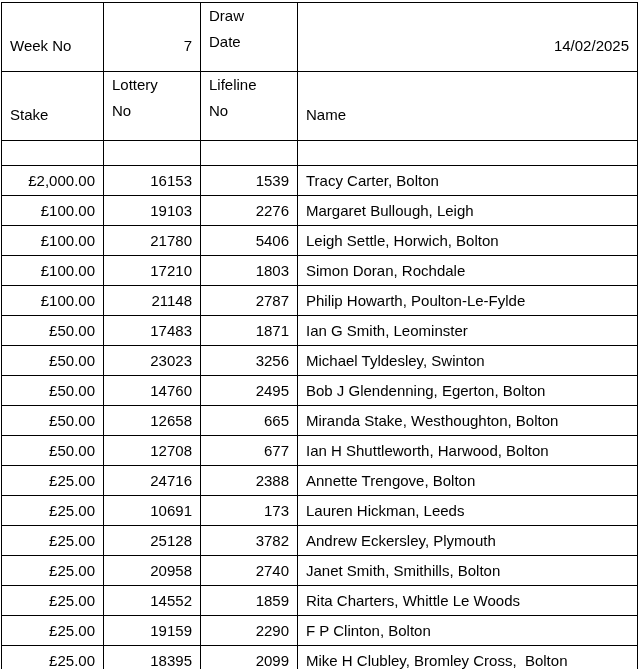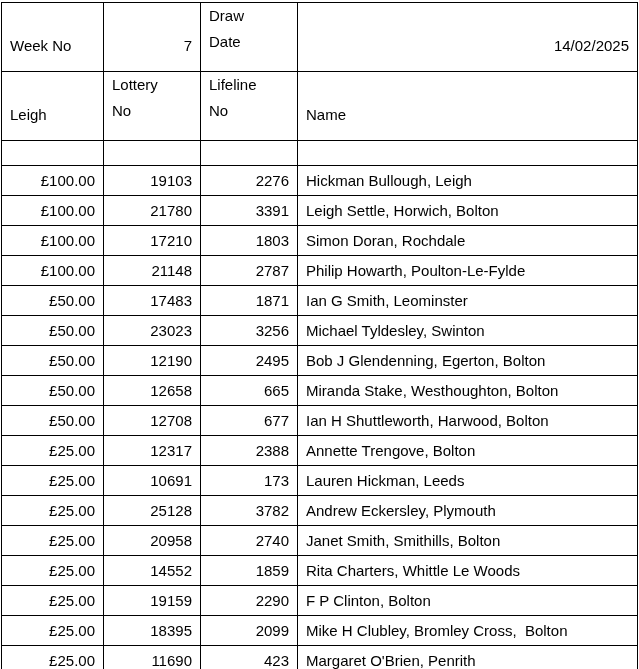"Leigh" div.one-line { text: Leigh -> Stake }
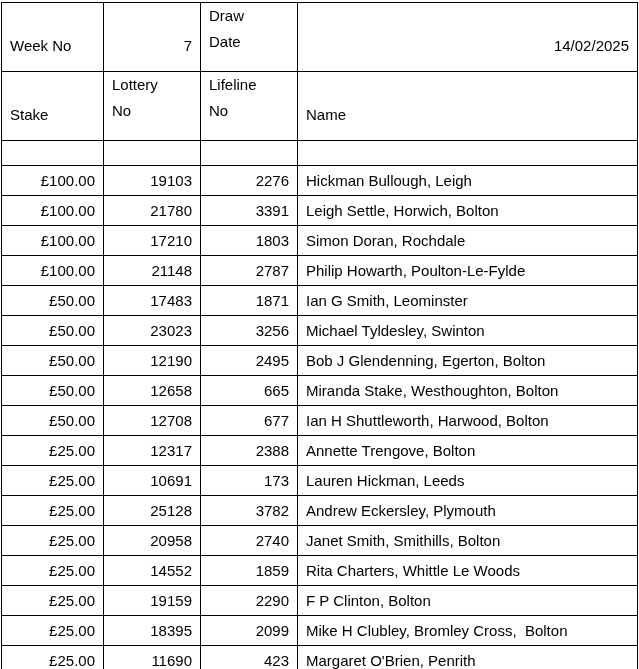"£2,000.00" tr.data-row { html: none -> <tr> <td>£2,000.00</td> <td>16153</td> <td>1539</td> <td>Tracy Carter, Bolton</td> </tr> }
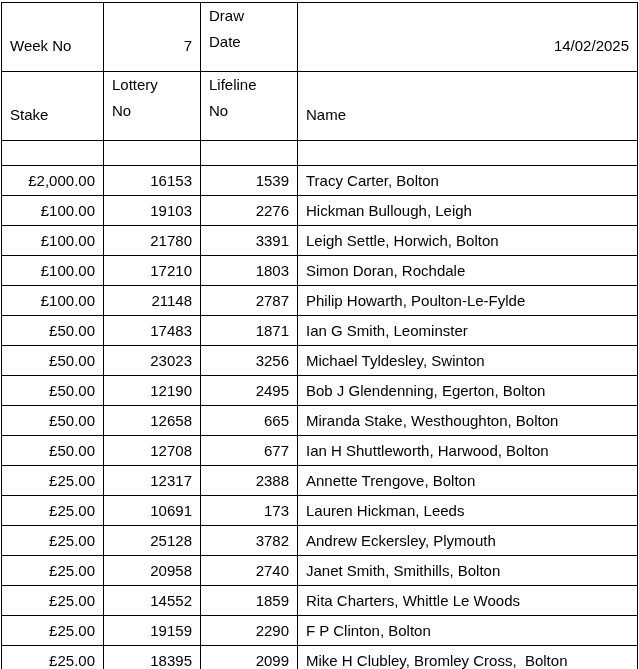"Hickman Bullough, Leigh" td.al-l { text: Hickman -> Margaret }
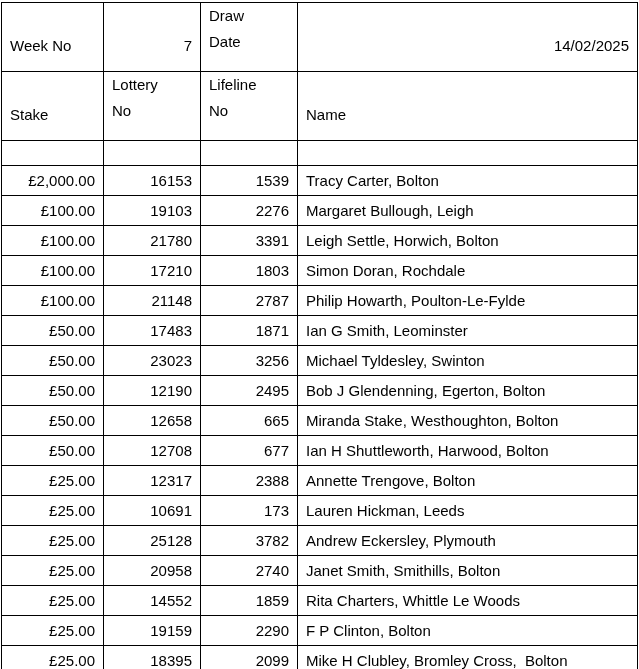"3391" td.al-r { text: 3391 -> 5406 }
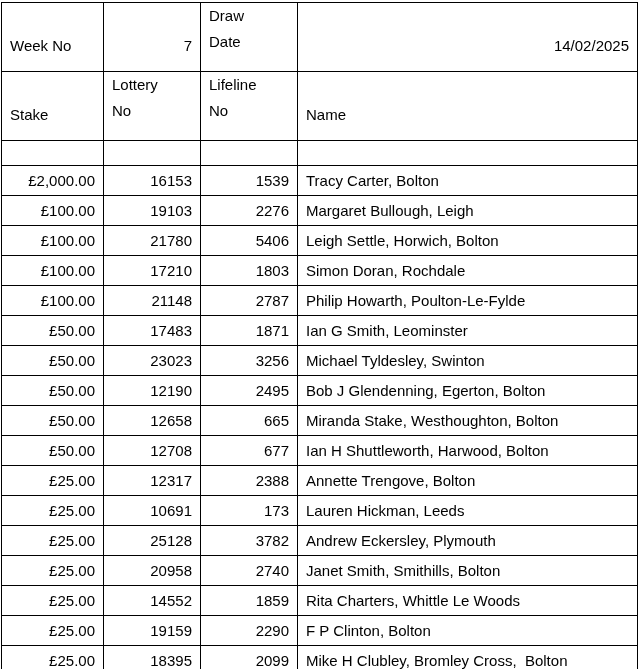"12190" td.al-r { text: 12190 -> 14760 }
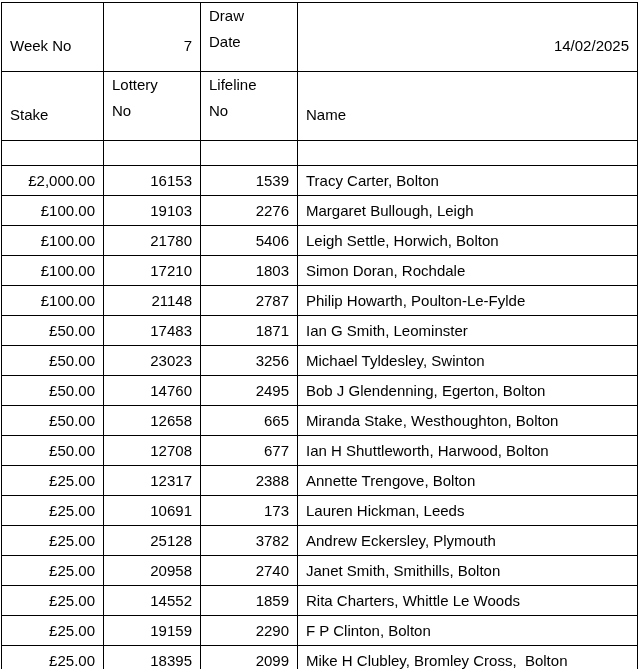"12317" td.al-r { text: 12317 -> 24716 }
